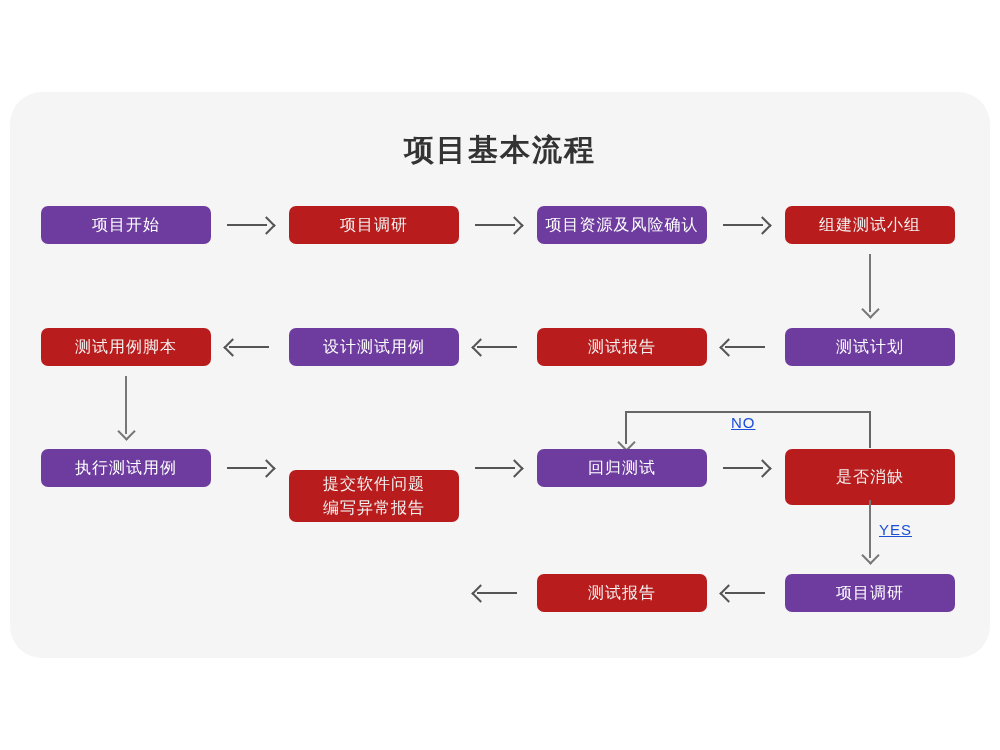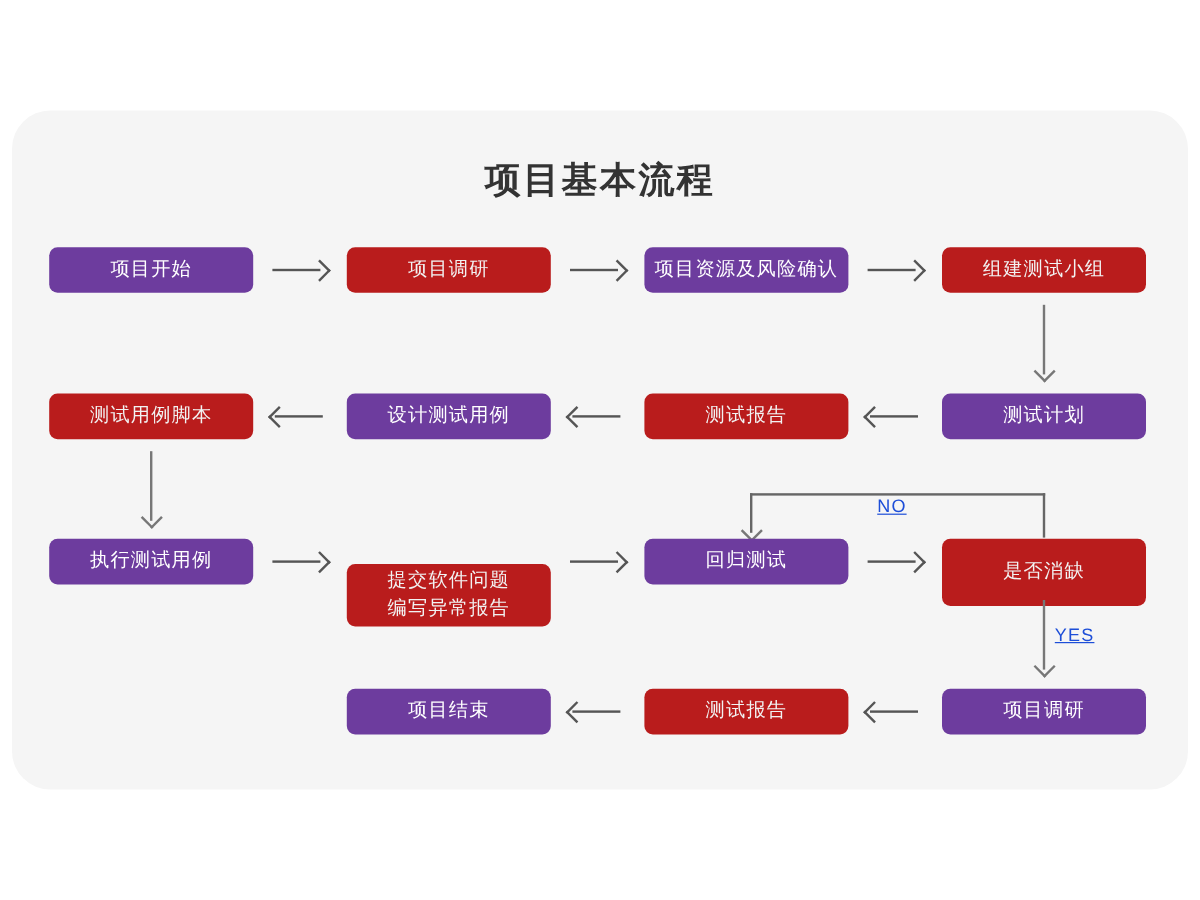"项目结束" div.node { html: <div>项目结束</div> -> none }
